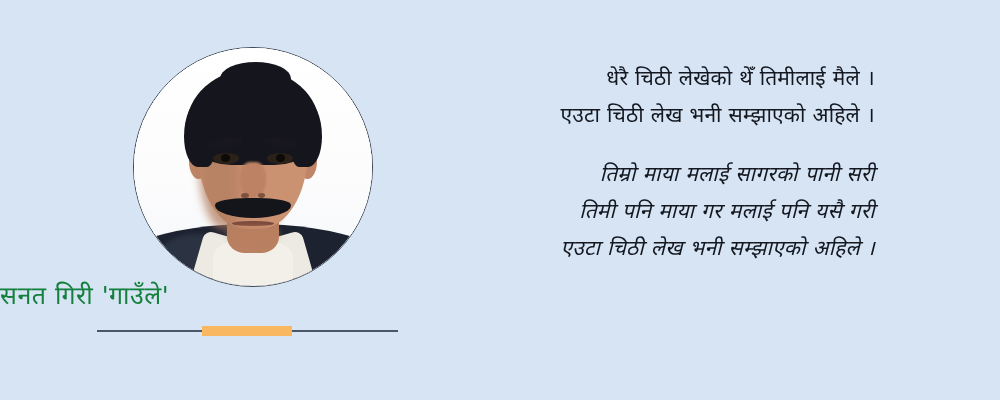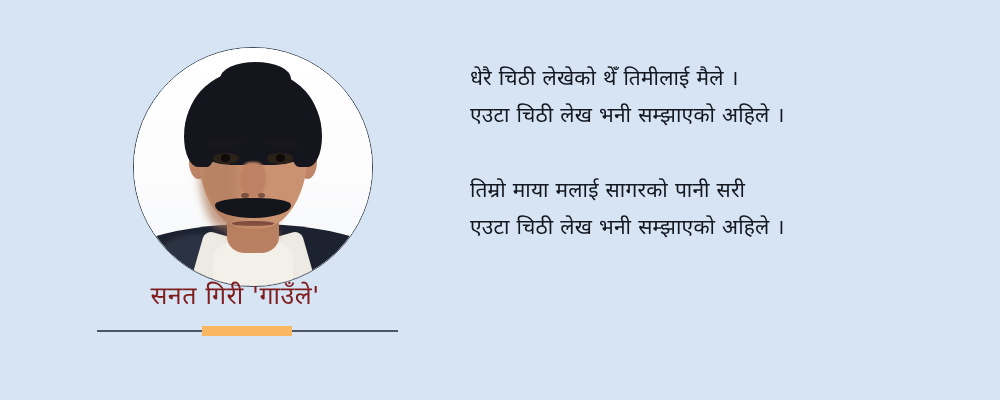"धेरै चिठी लेखेको थेँ तिमीलाई" .poem { text-align: left -> right }
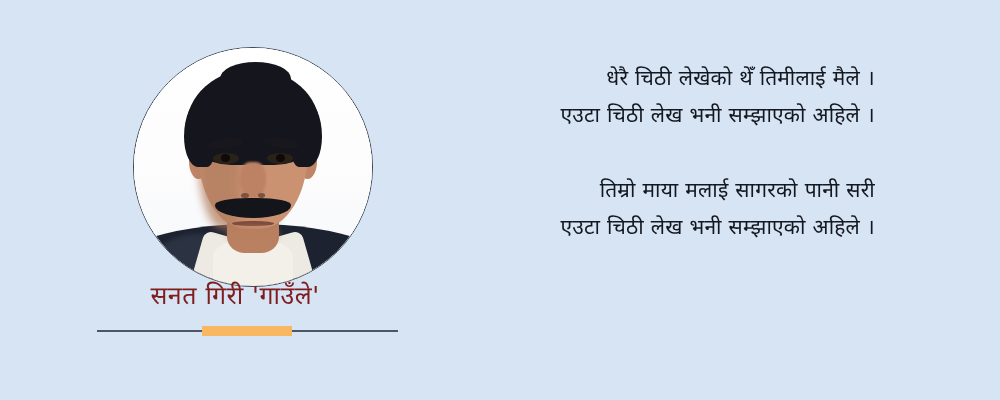"तिम्रो माया मलाई सागरको पानी" .poem-stanza + .poem-stanza { font-style: none -> italic; margin-top: 38px -> 22px }
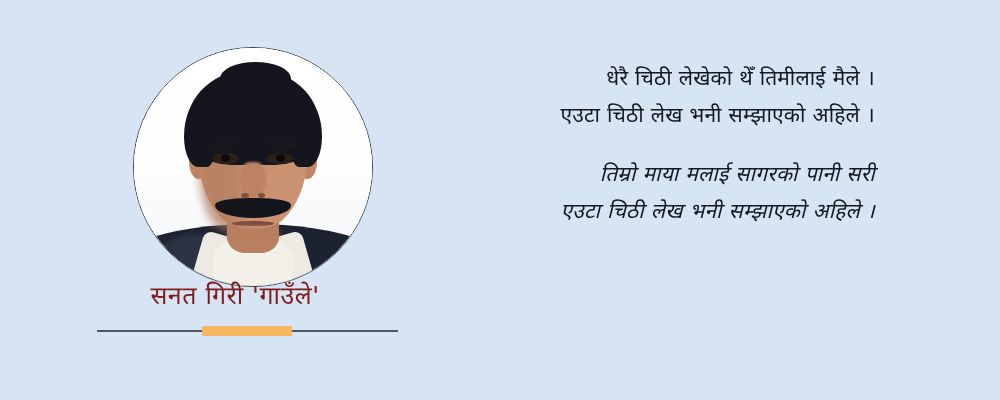"तिमी पनि माया गर मलाई" div.poem-line { html: none -> <div>तिमी पनि माया गर मलाई पनि यसै गरी</div> }
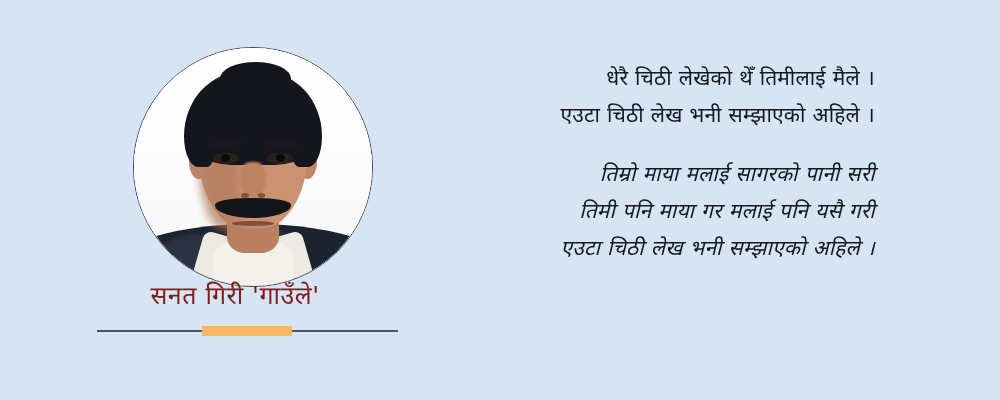"सनत गिरी 'गाउँले'" .author-name { color: #7f1d1d -> #15803d; text-align: center -> none }
